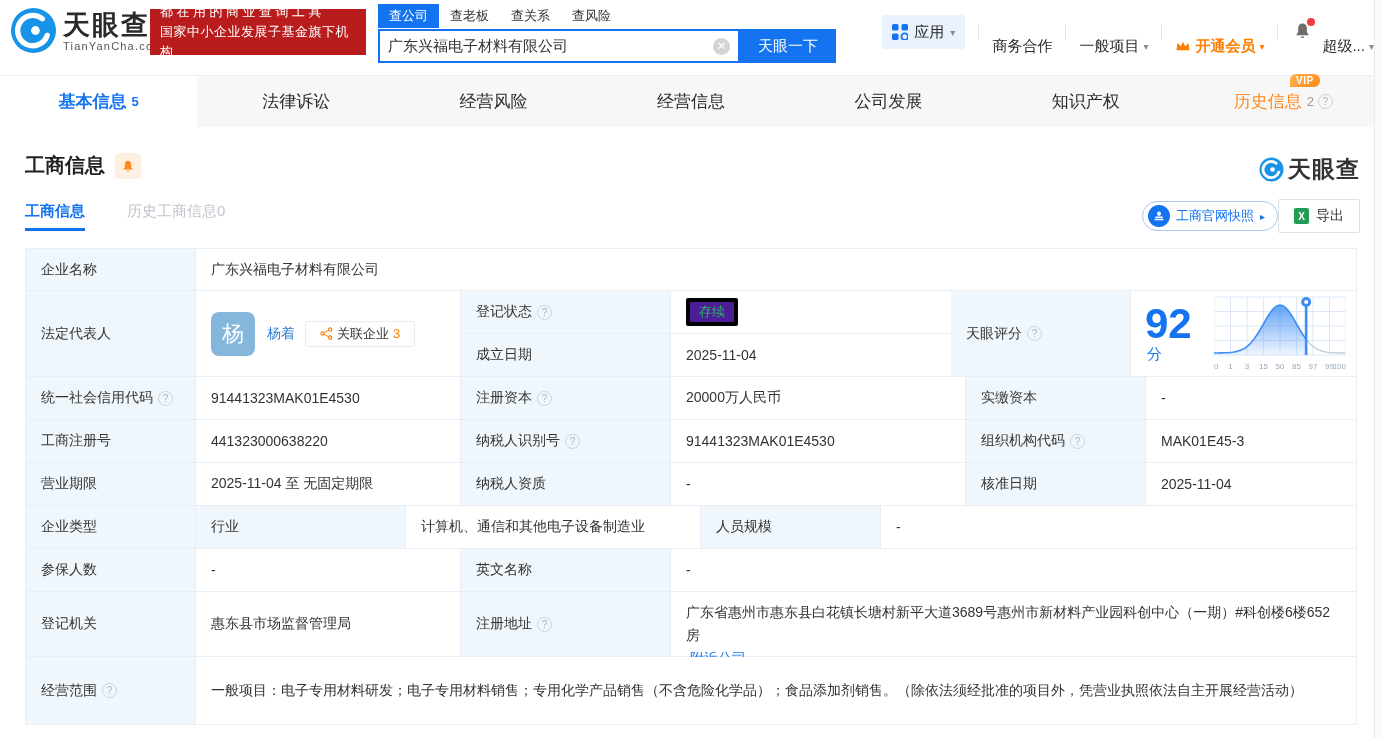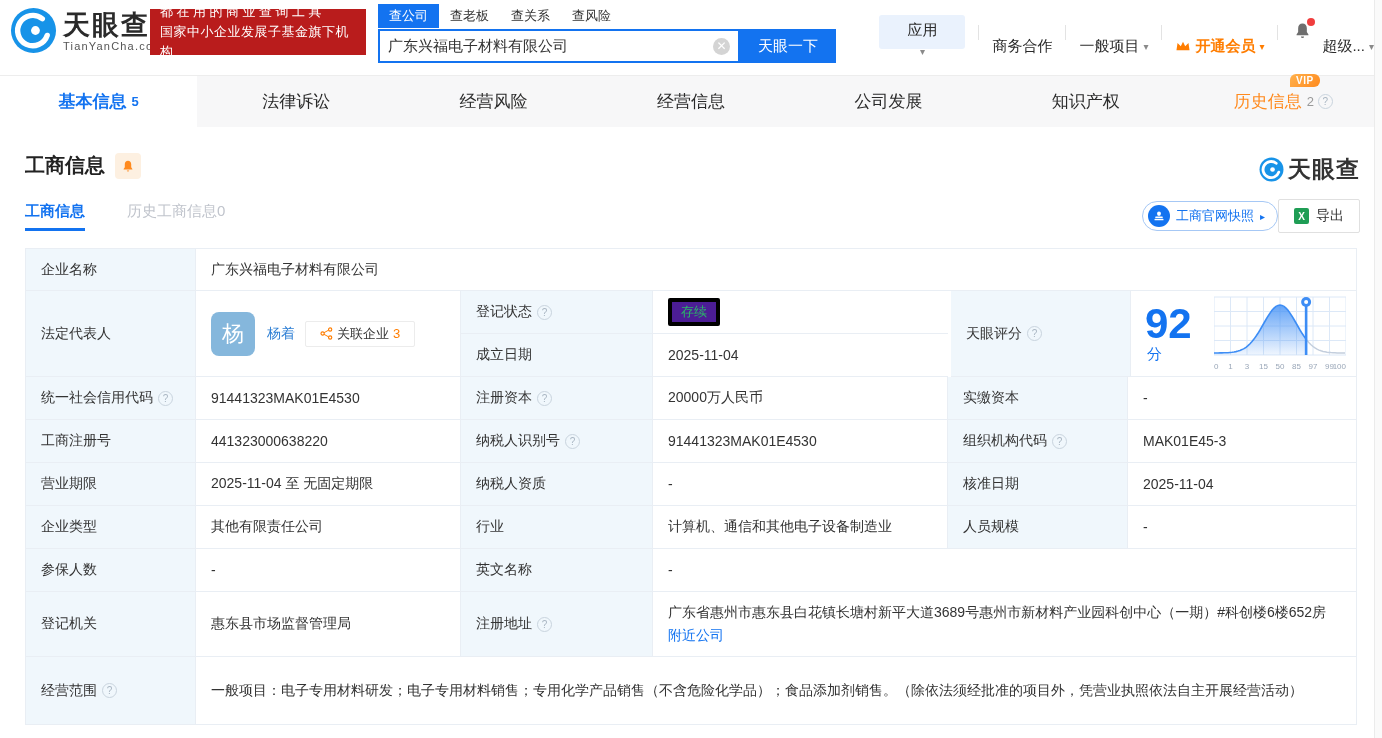"应用" .apps-btn { flex-direction: column -> none; padding: 0 28px -> 0 10px }
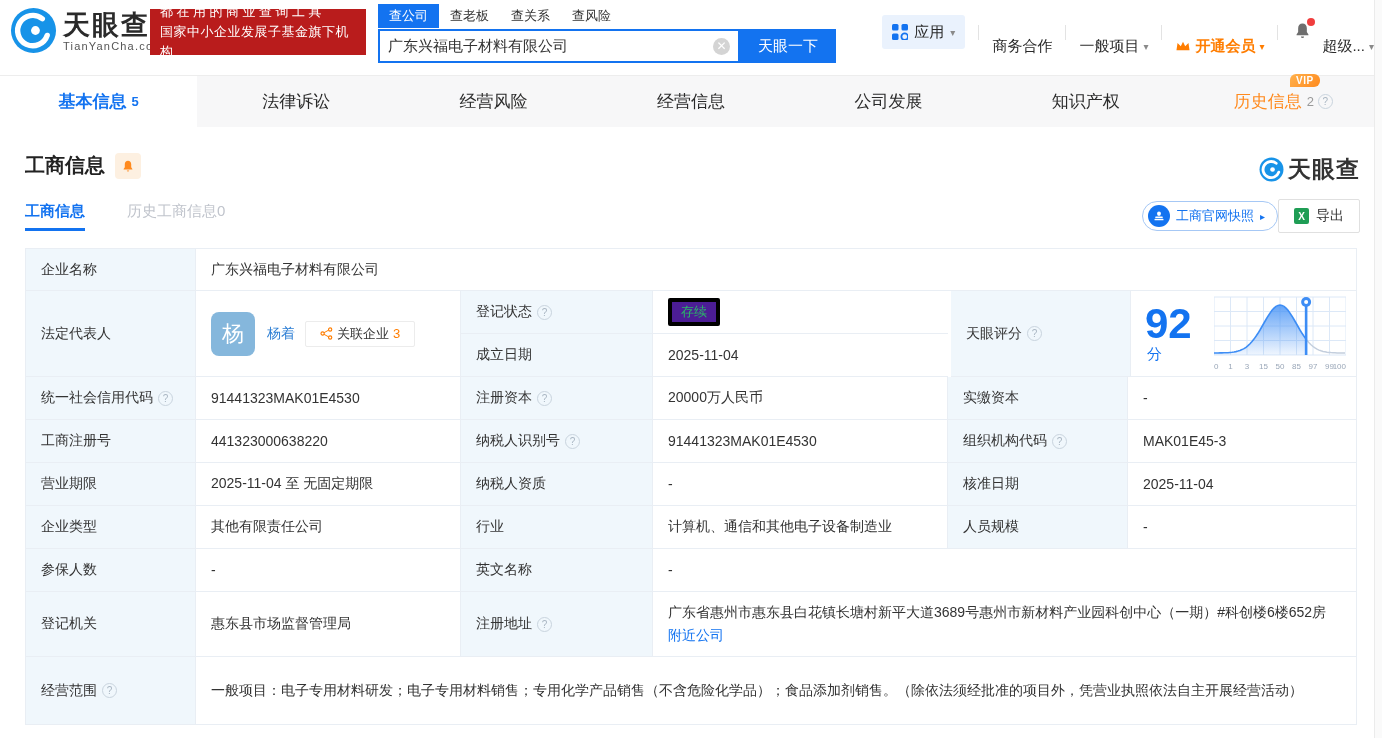"登记状态" .c-l2 { width: 192px -> 210px }
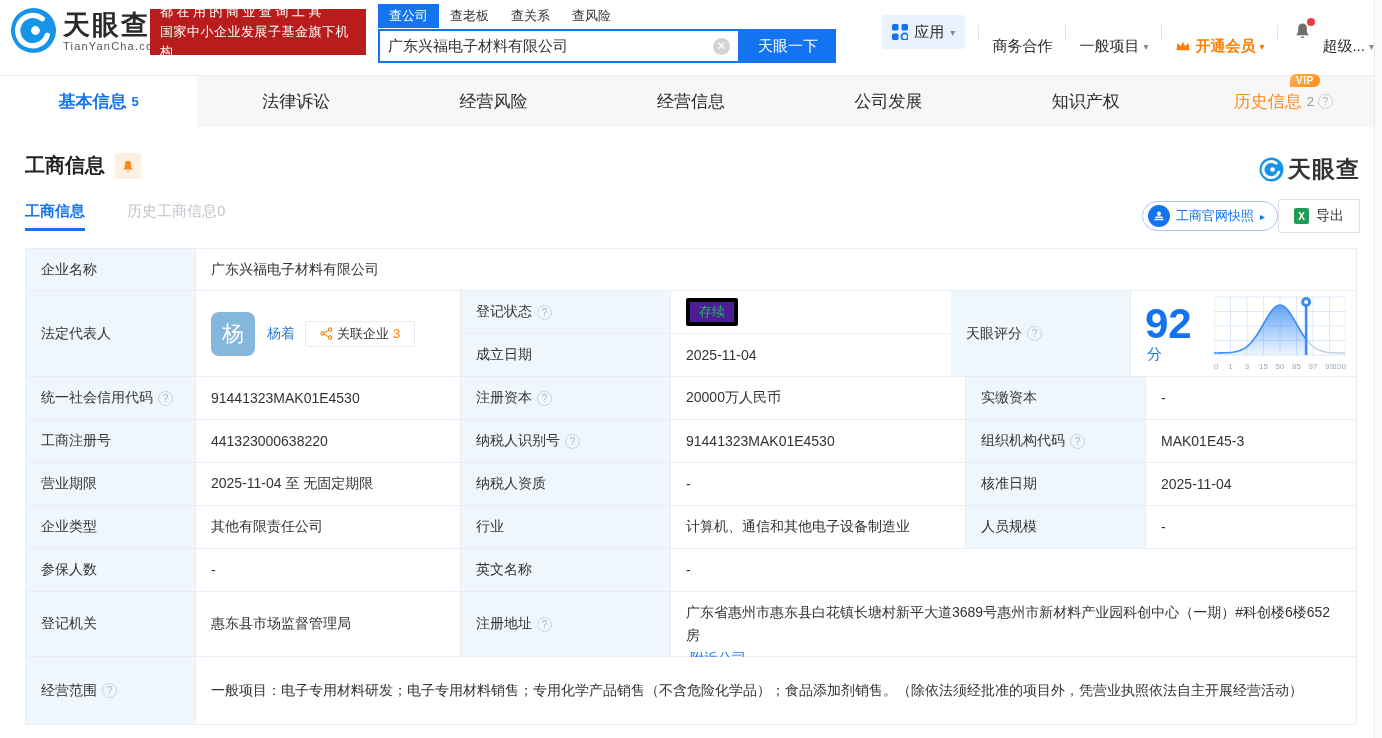"其他有限责任公司" div.cell { html: <div>其他有限责任公司</div> -> none }
